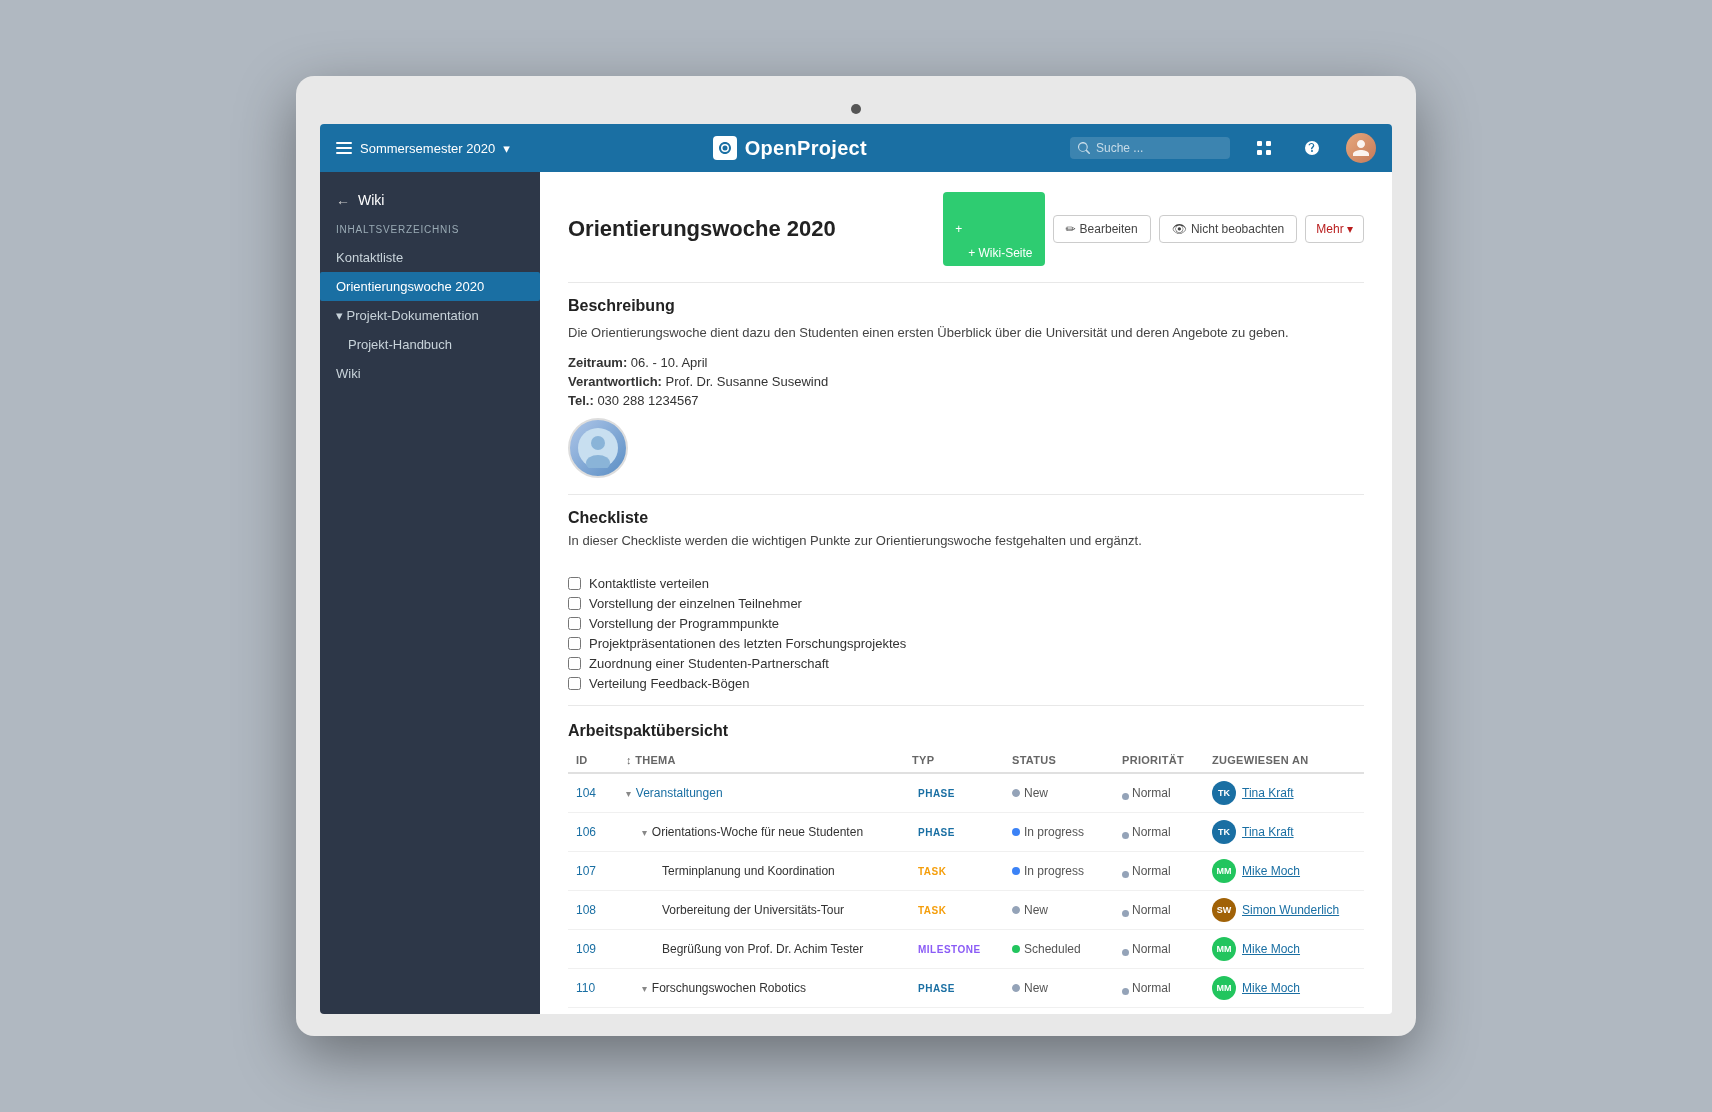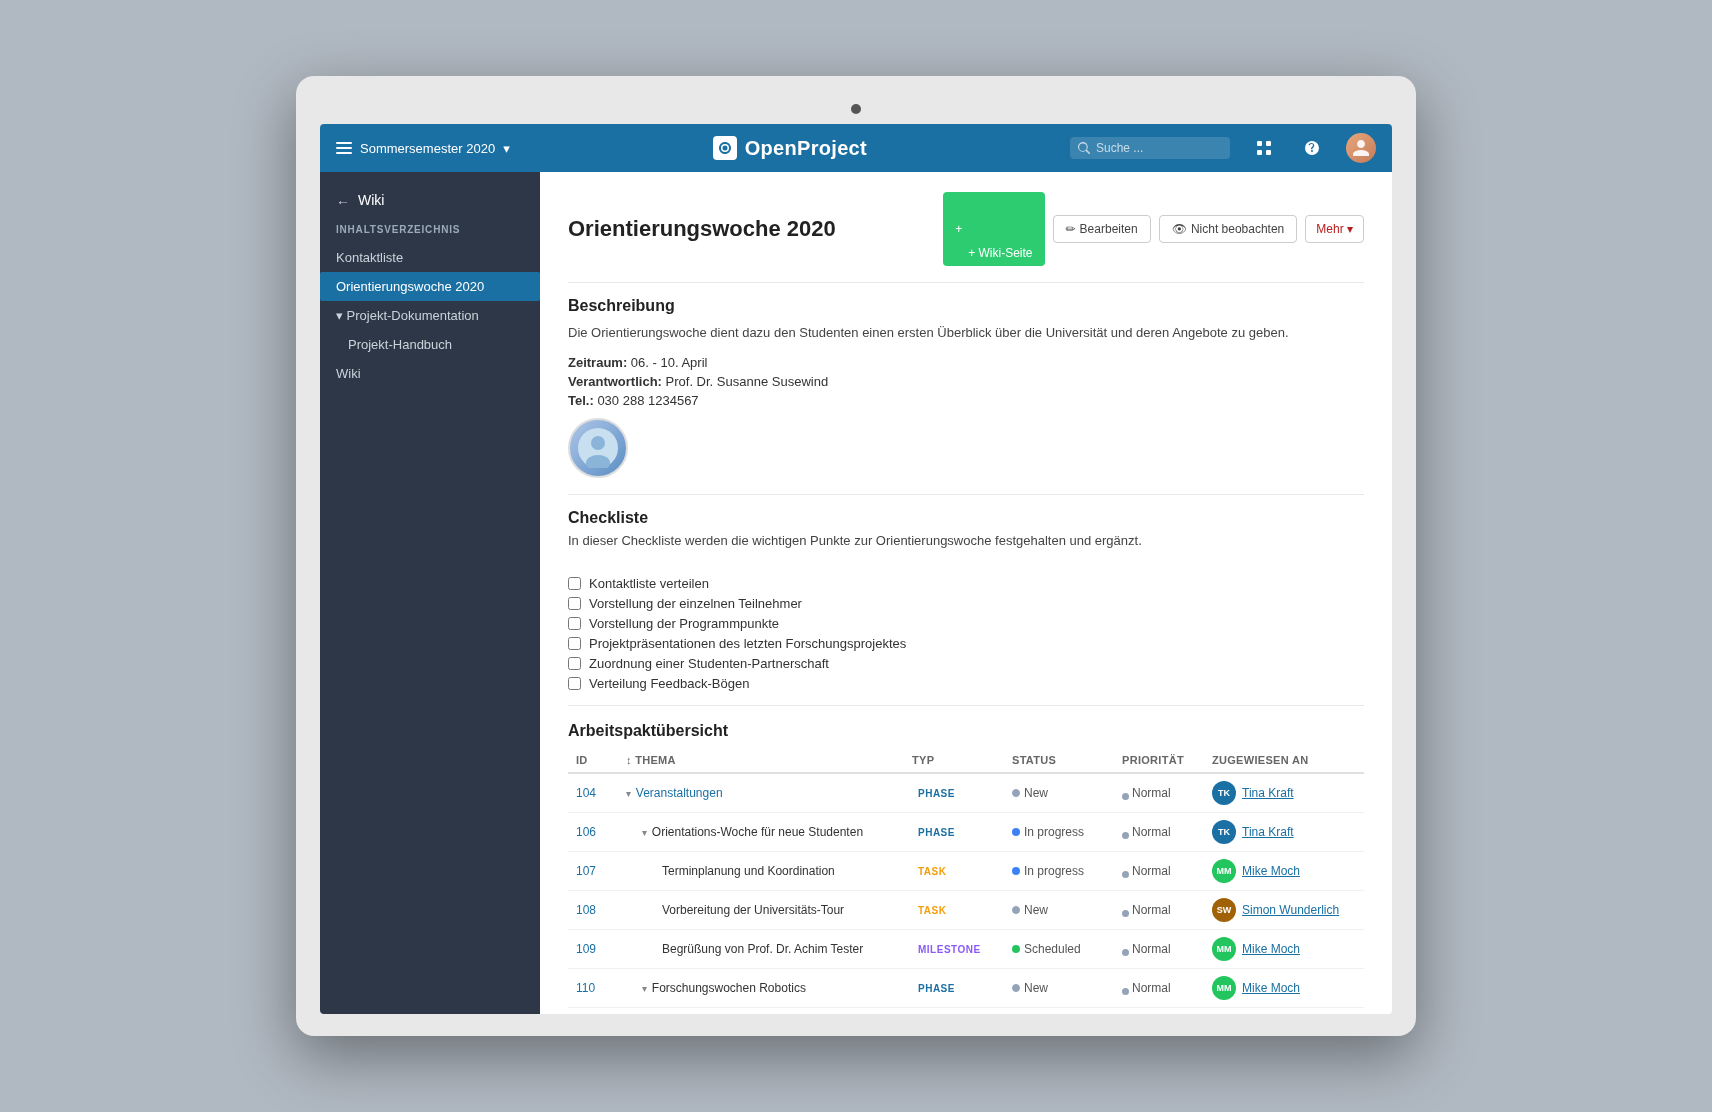"INHALTSVERZEICHNIS" .sidebar-section-label { font-weight: 700 -> 400 }
